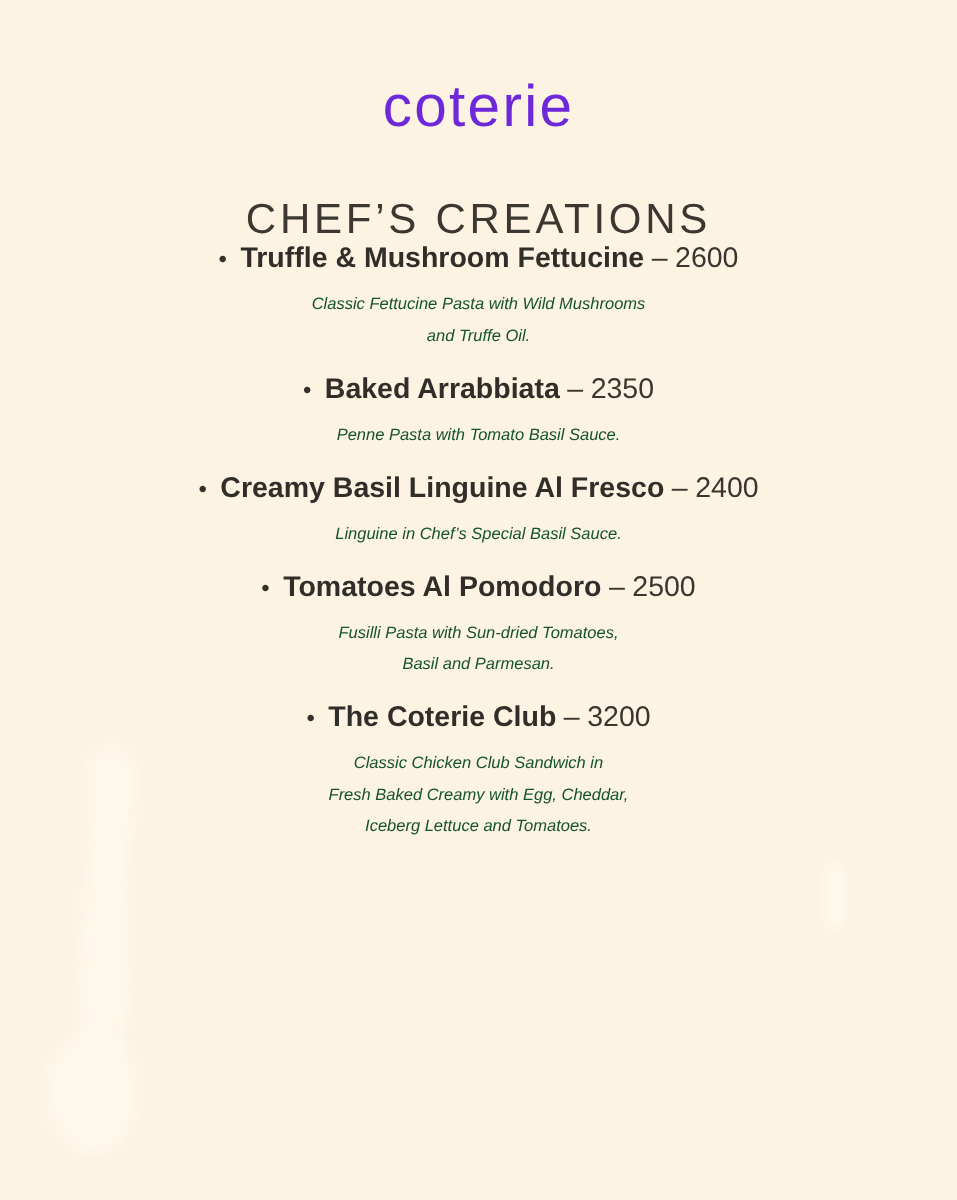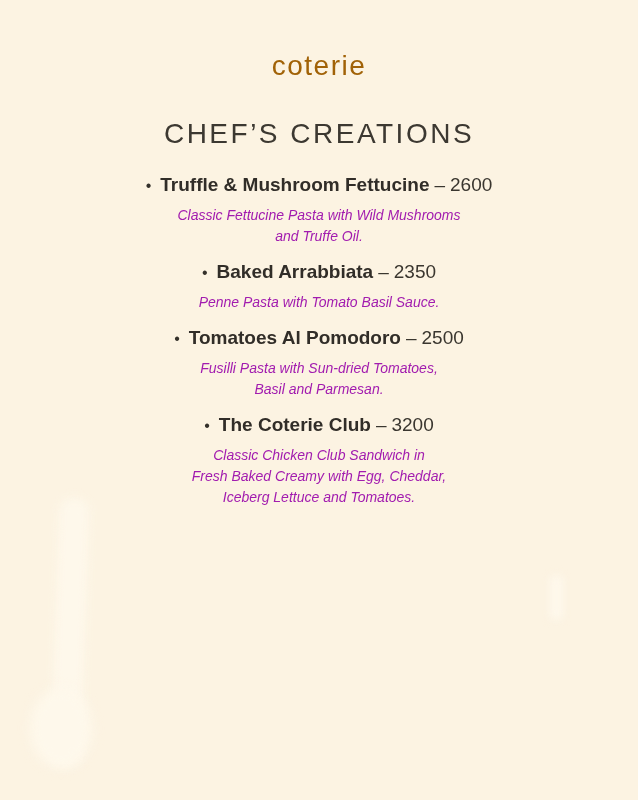"coterie" .logo { color: #a16207 -> #6d28d9; font-size: 28px -> 39px }
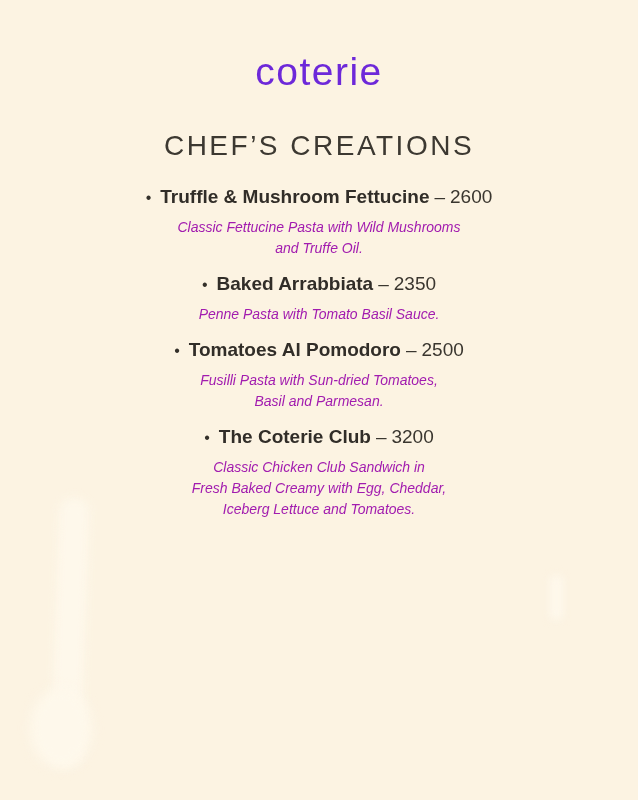"• Truffle & Mushroom Fettucine" .menu { margin-top: 24px -> none }
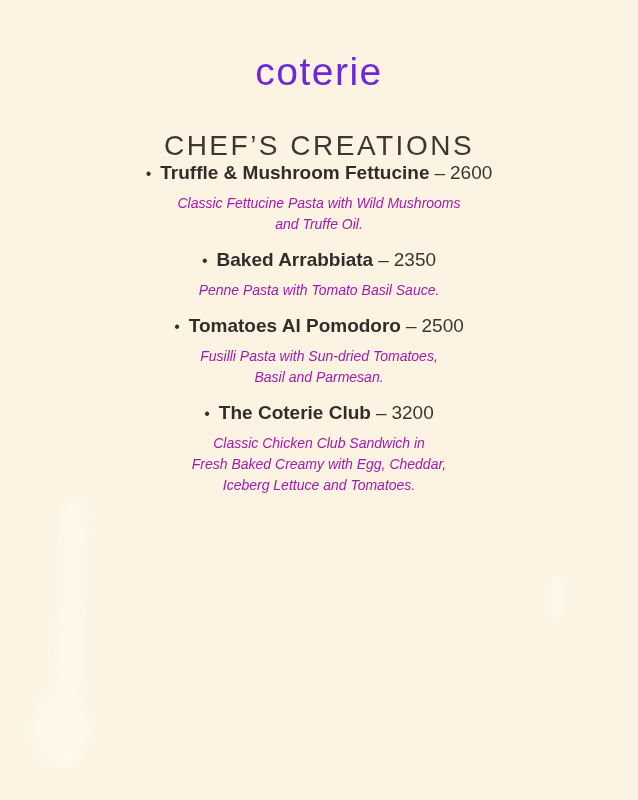"Classic Fettucine Pasta with Wild" .item-desc { color: #a21caf -> #14532d; font-size: 14px -> 11px }
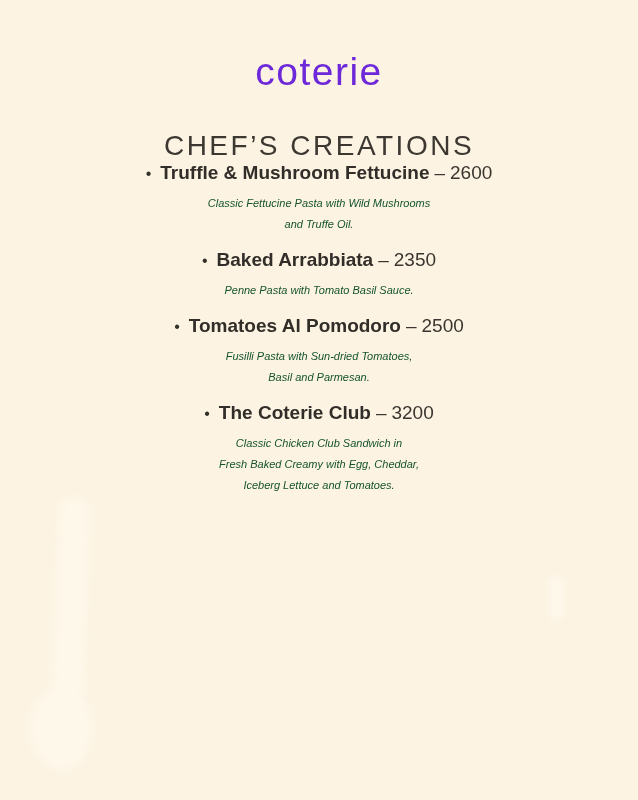"• Creamy Basil Linguine Al" div.menu-item { html: none -> <div> <div> <span>•</span><span>Creamy Basil Linguine Al Fresco</span><span>–</span><span>2400</span> </div> <div>Linguine in Chef’s Special Basil Sauce.</div> </div> }
